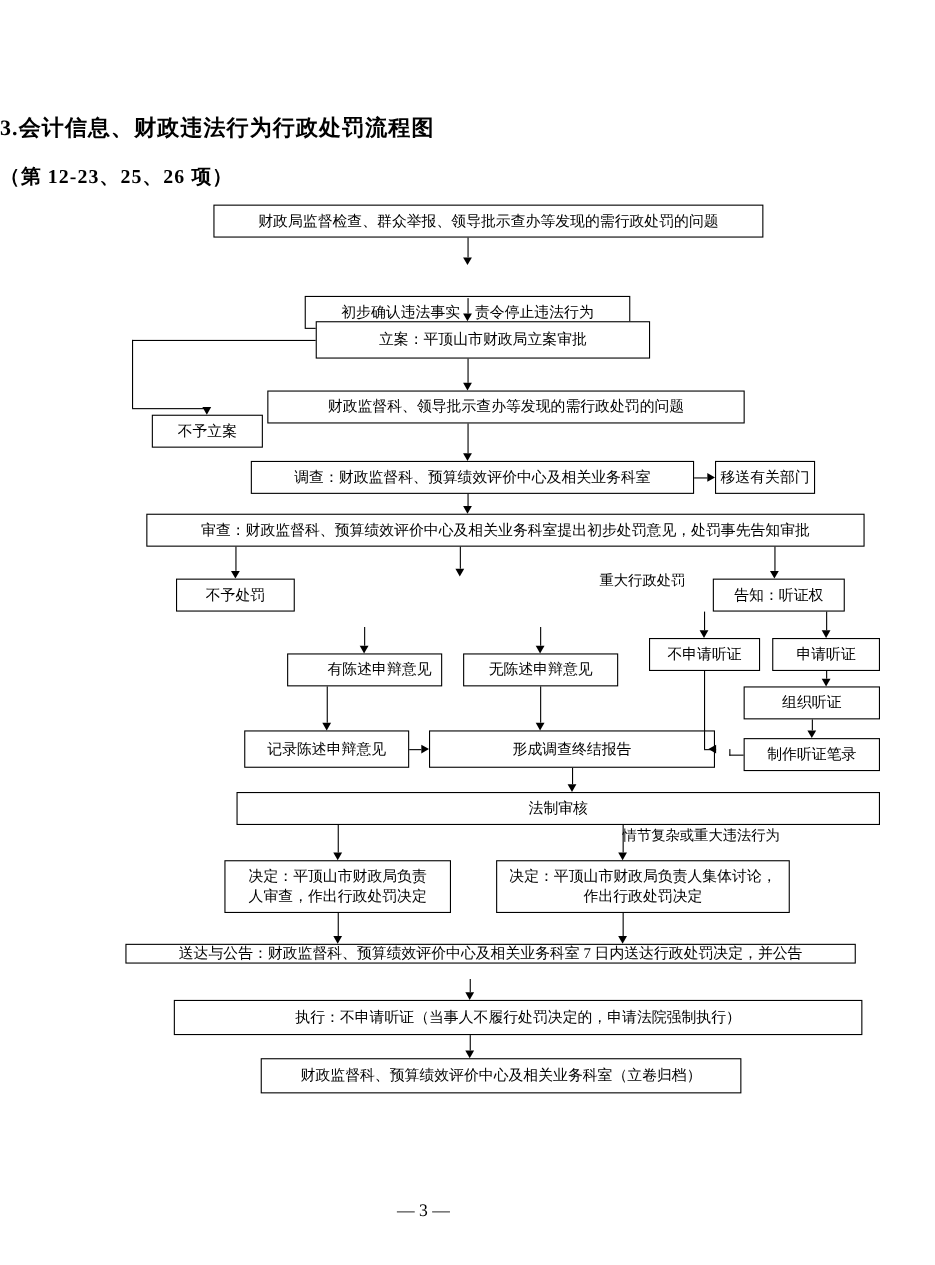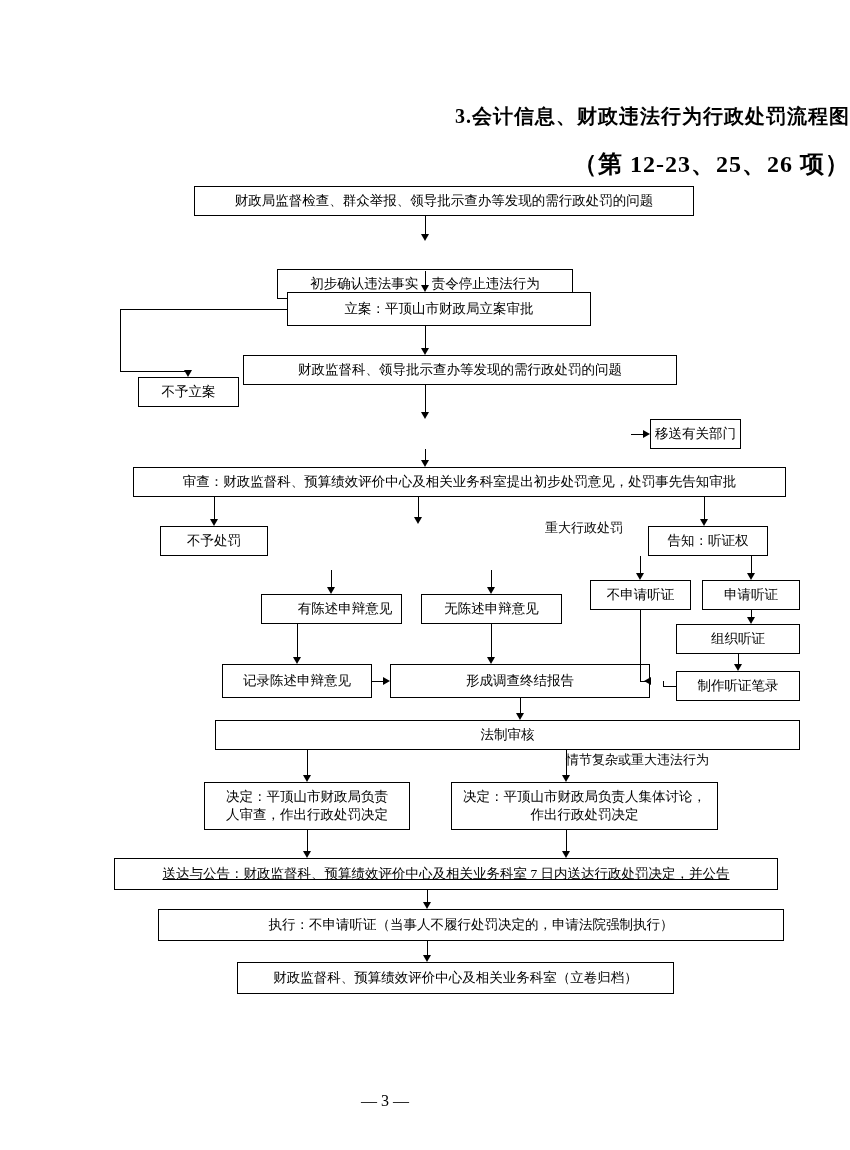"3.会计信息、财政违法行为行政处罚流程图" .title { text-align: right -> left }
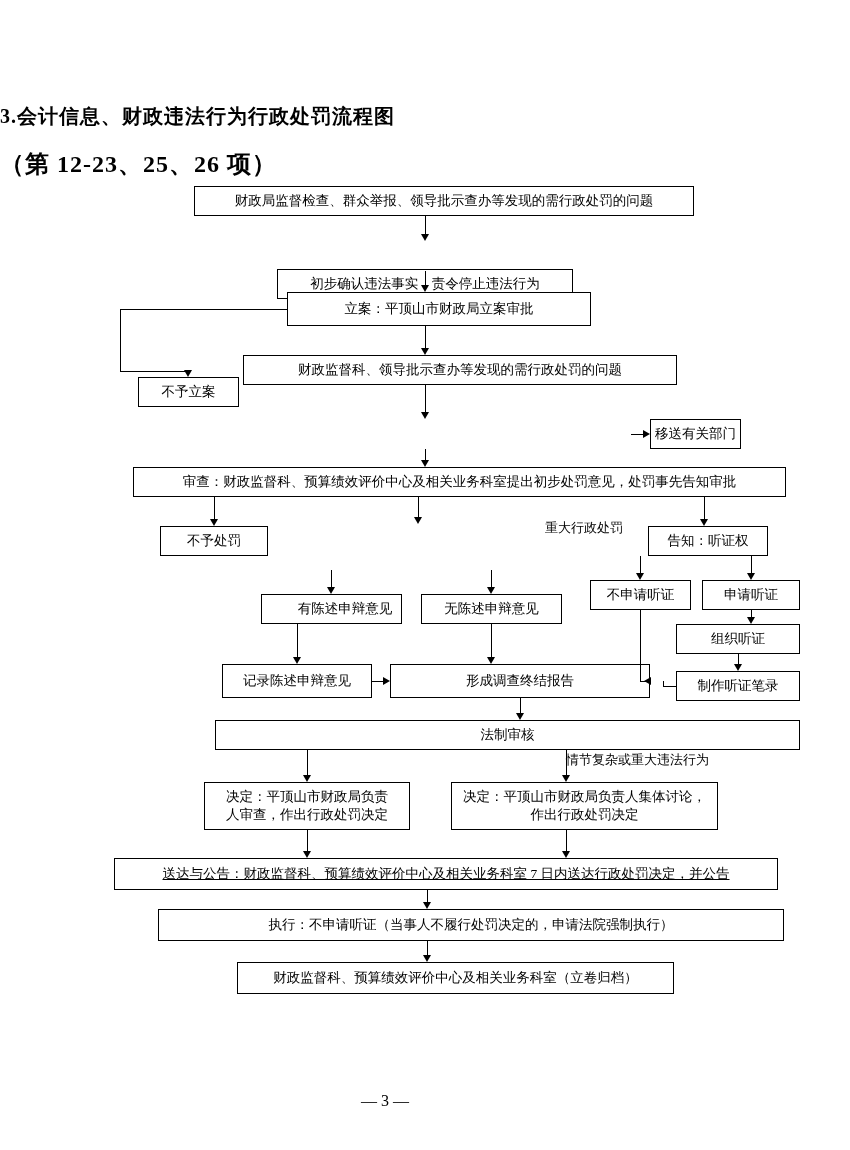"（第 12-23、25、26 项）" #title-sub { font-size: 24px -> 18px }
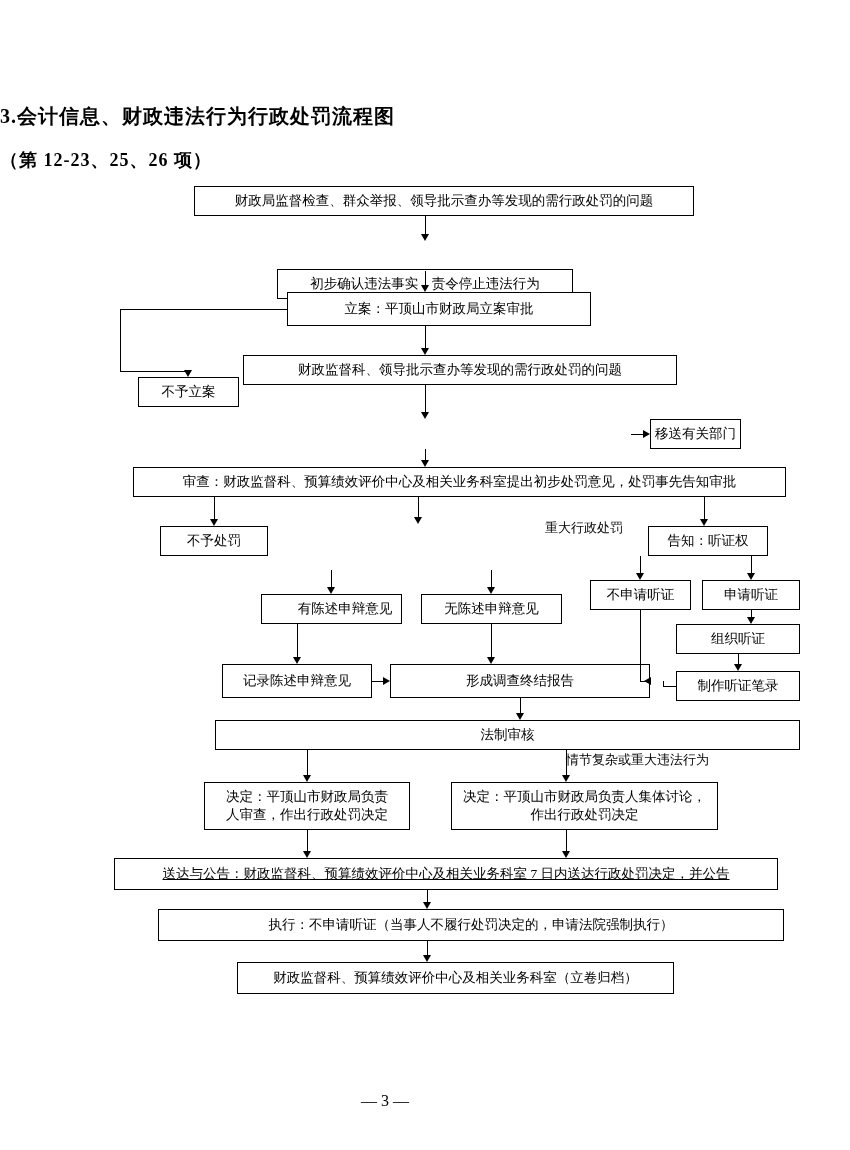"调查：财政监督科、预算绩效评价中心及相关业务科室" div.node { html: none -> <div>调查：财政监督科、预算绩效评价中心及相关业务科室</div> }
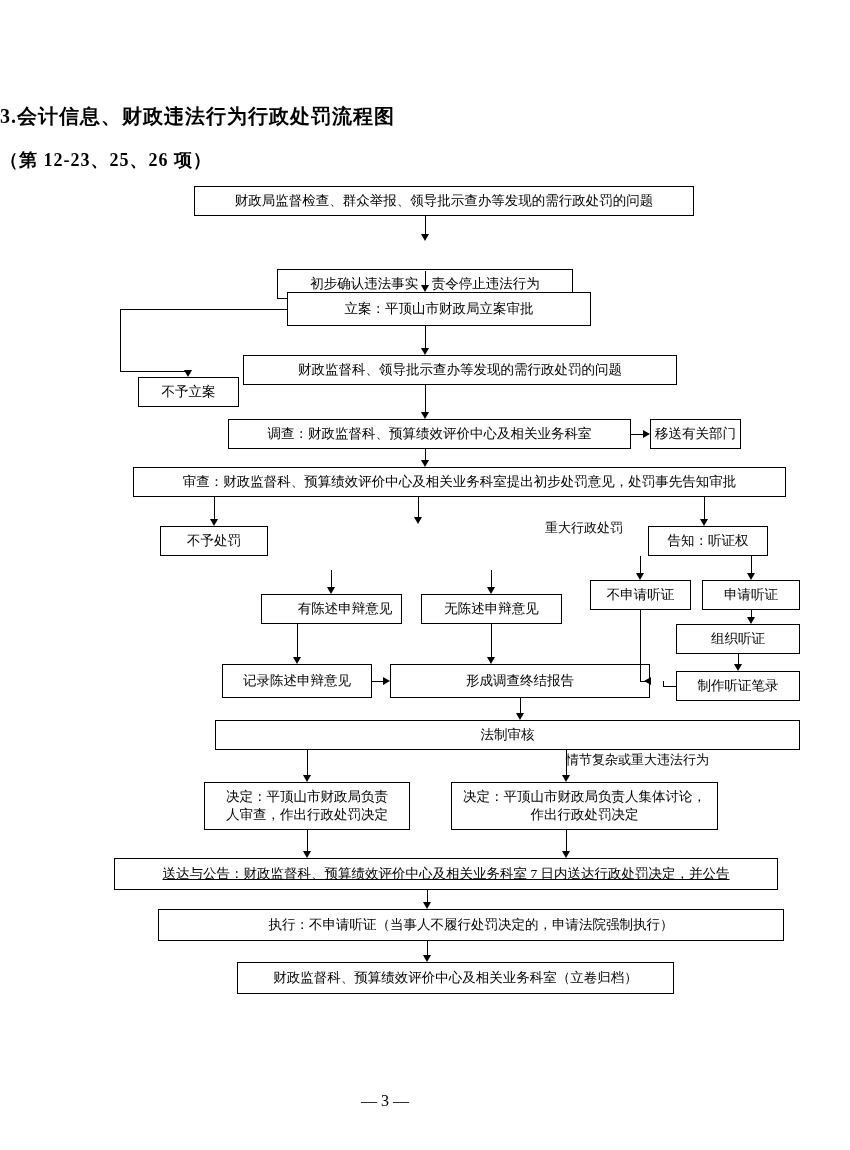"送达与公告：财政监督科、预算绩效评价中心及相关业务科室 7" div.node { height: 32px -> 18px; text-decoration: underline -> none }
